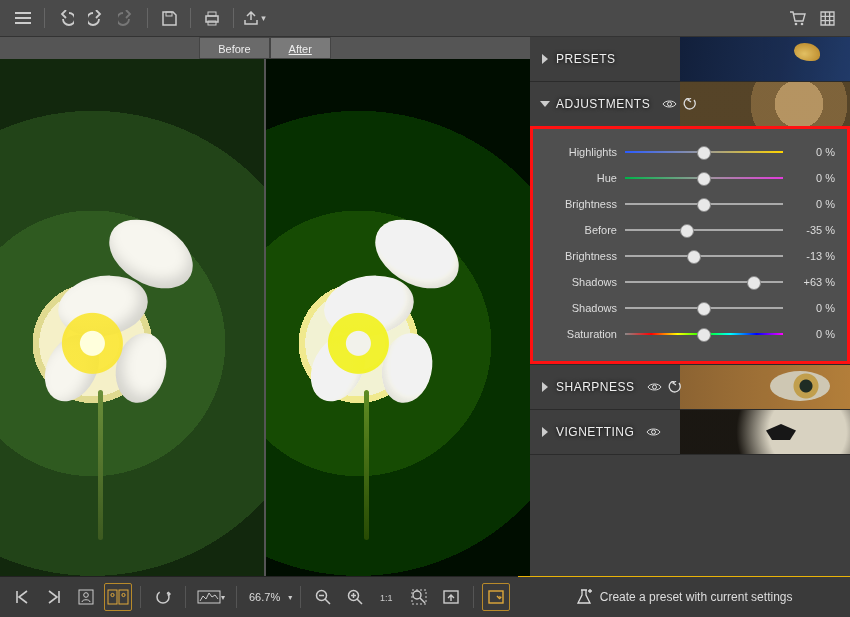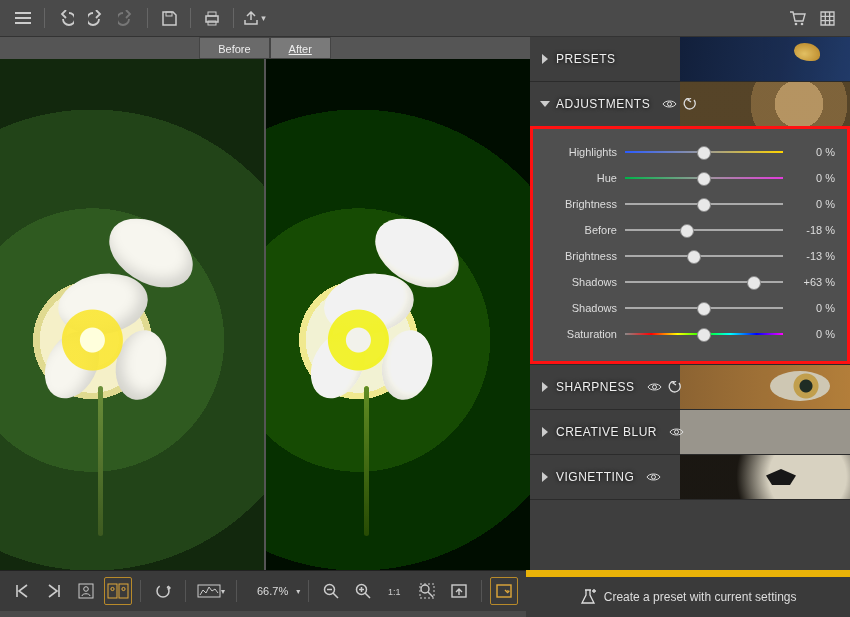"-18 %" div.aval { text: -18 -> -35 }
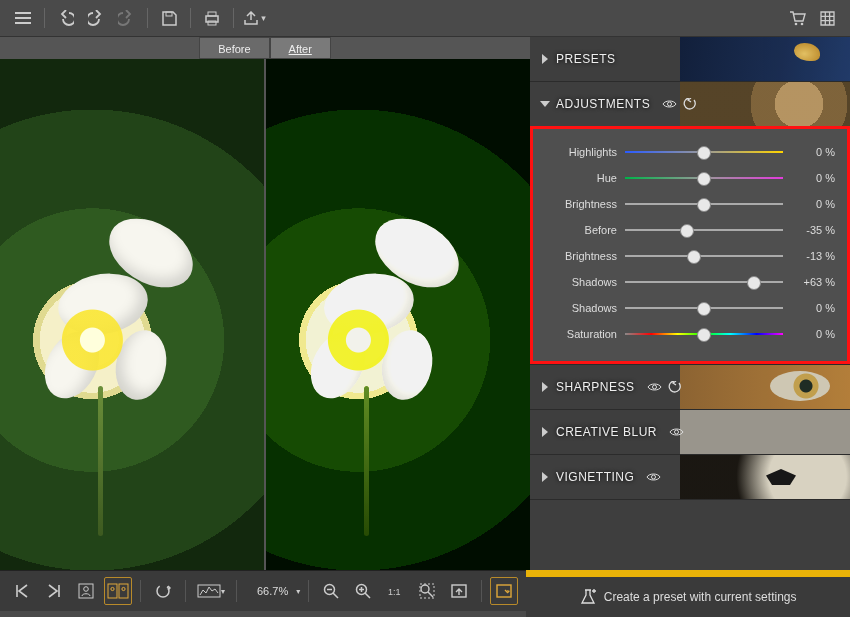"CREATIVE BLUR" div.panel { html: <div> <div> <div></div> <span></span> <span>CREATIVE BLUR</span> <span> <svg> <path></path> <circle></circle> </svg> </span> </div> </div> -> none }
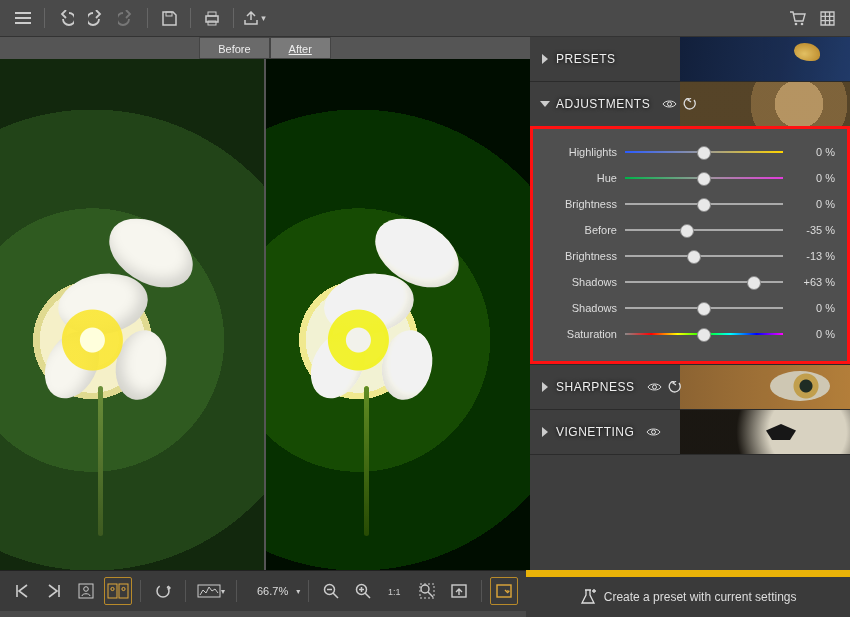"66.7%" .zoom { margin-left: 8px -> none }
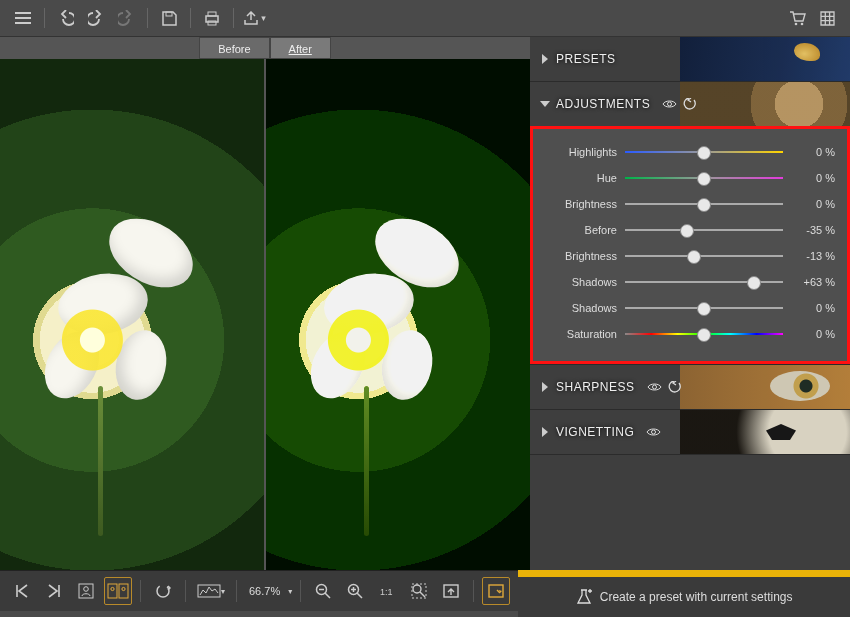"Create a preset with current" .create-preset { border-top: 7px solid #eab308 -> 1px solid #eab308 }
